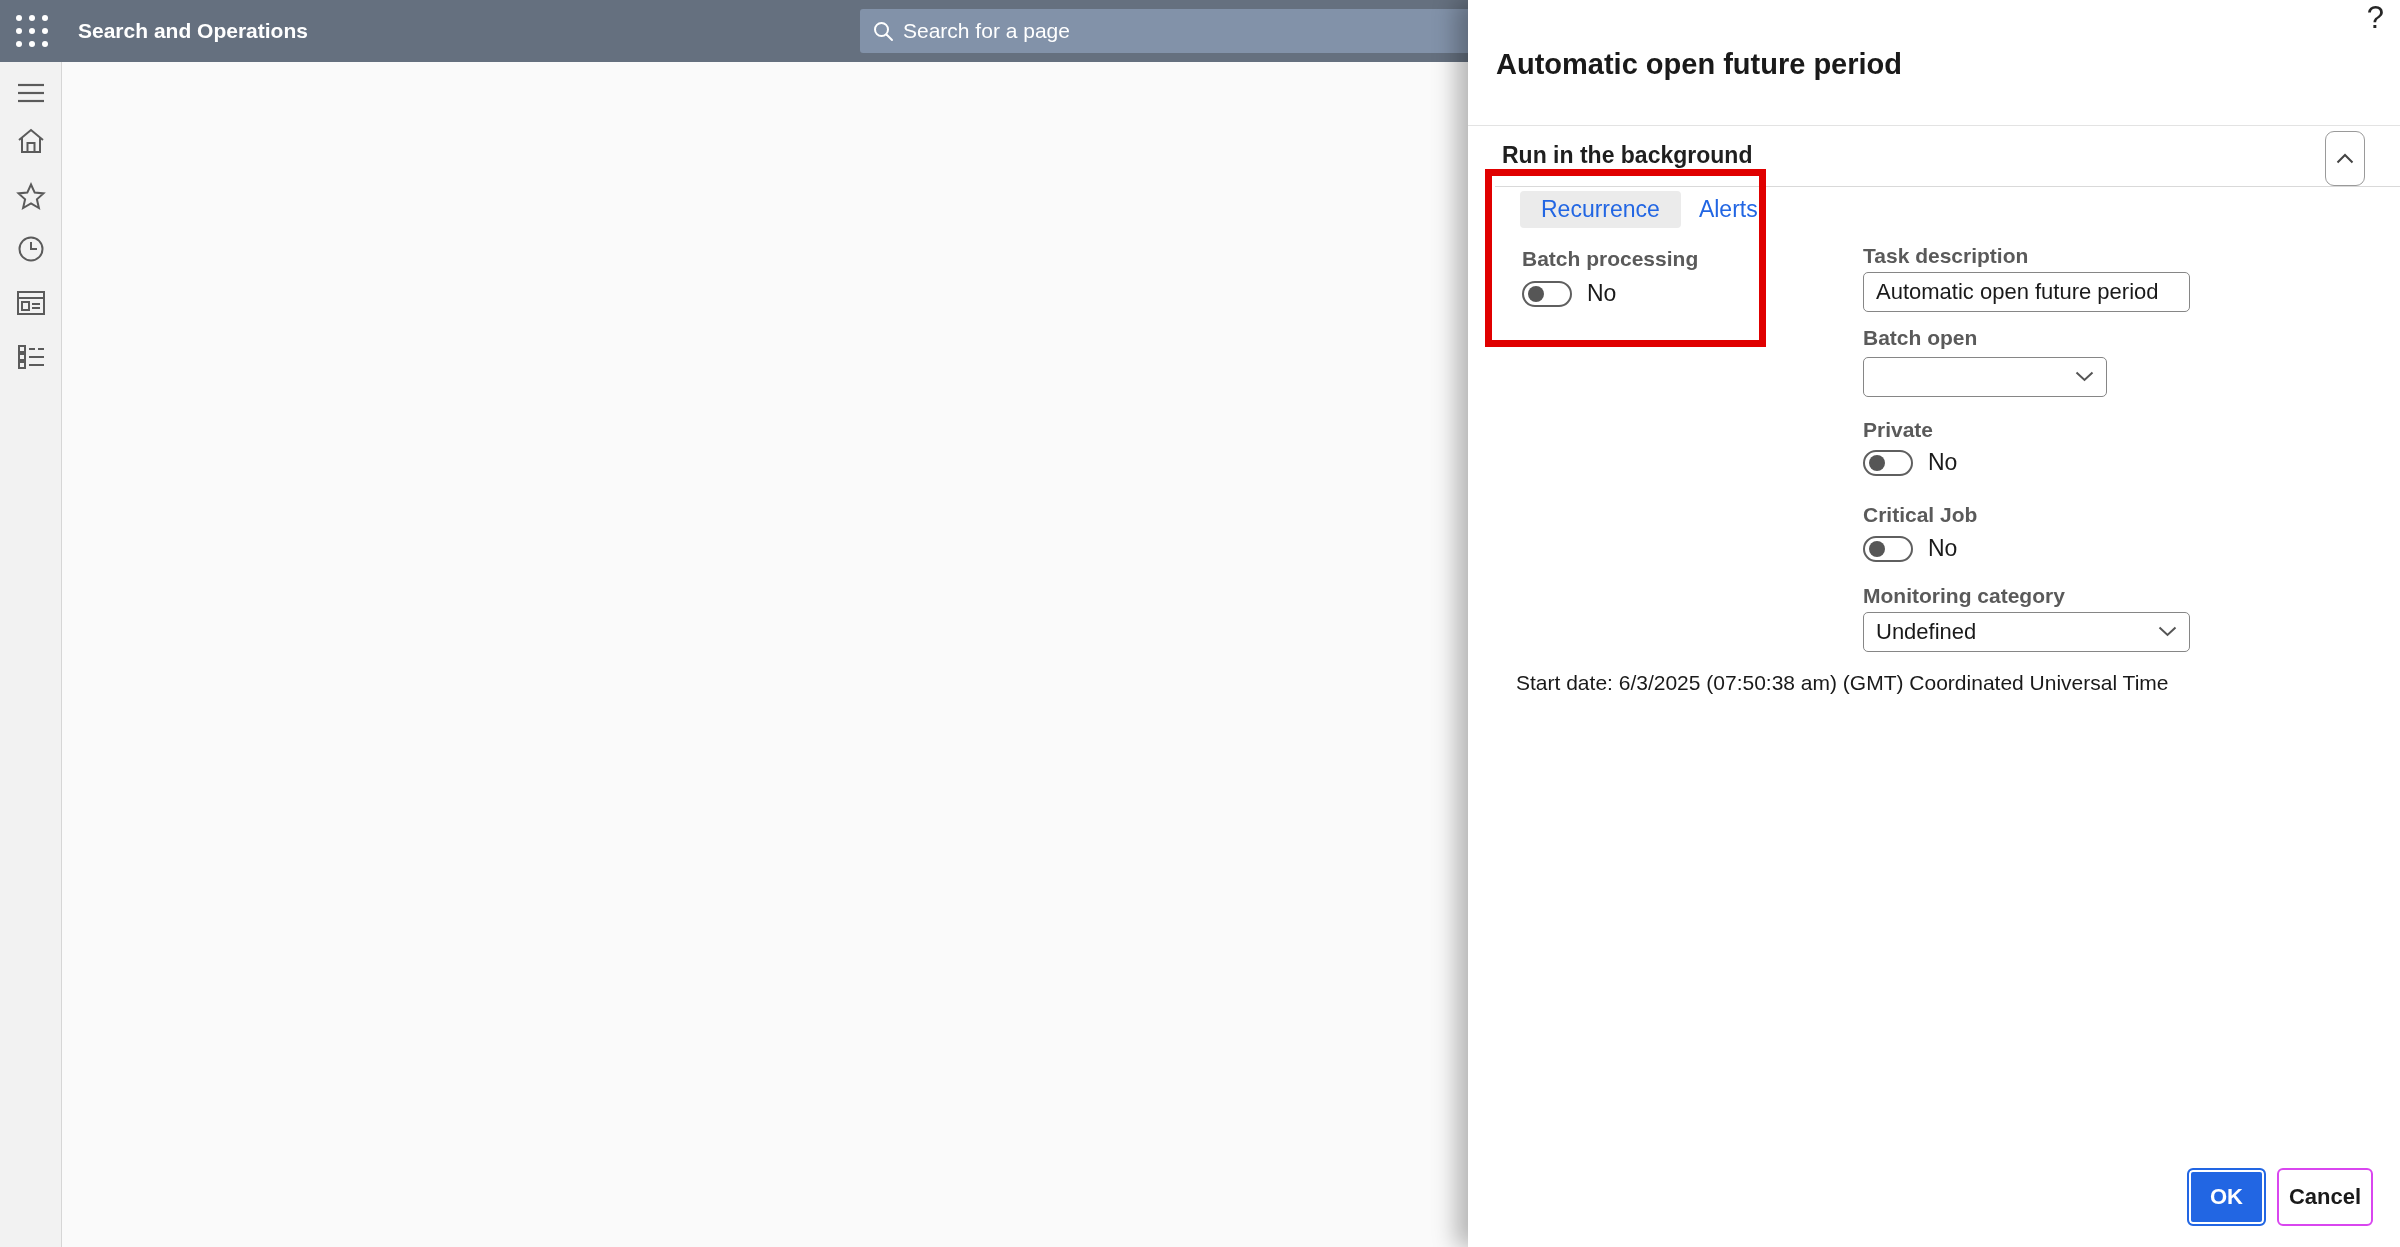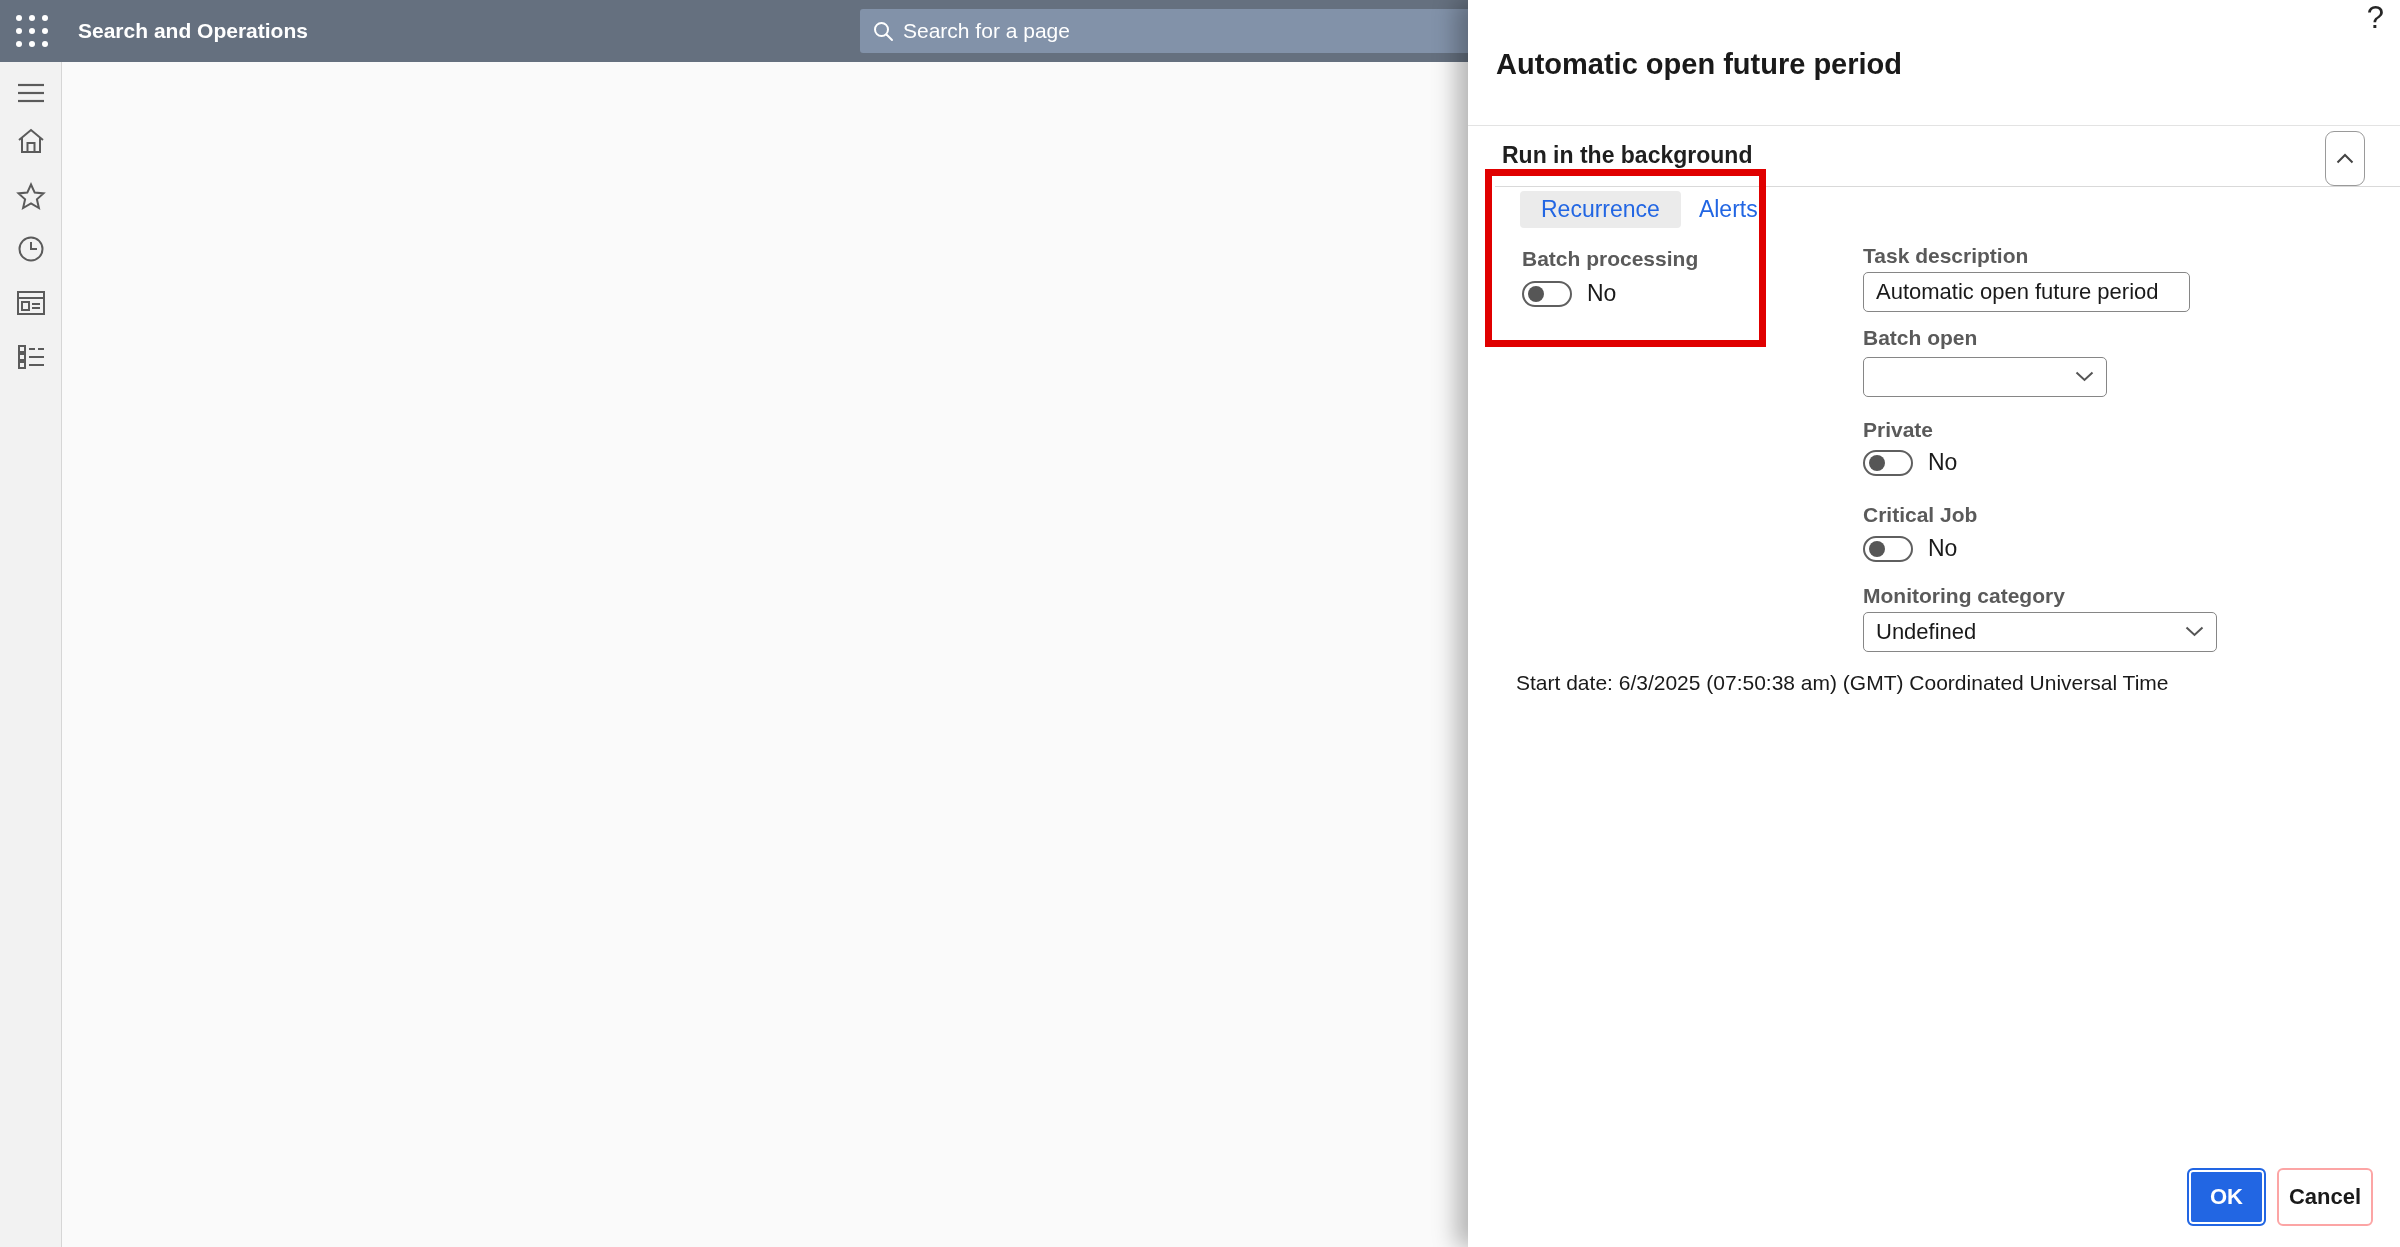"Undefined" div.combo { width: 354px -> 327px }
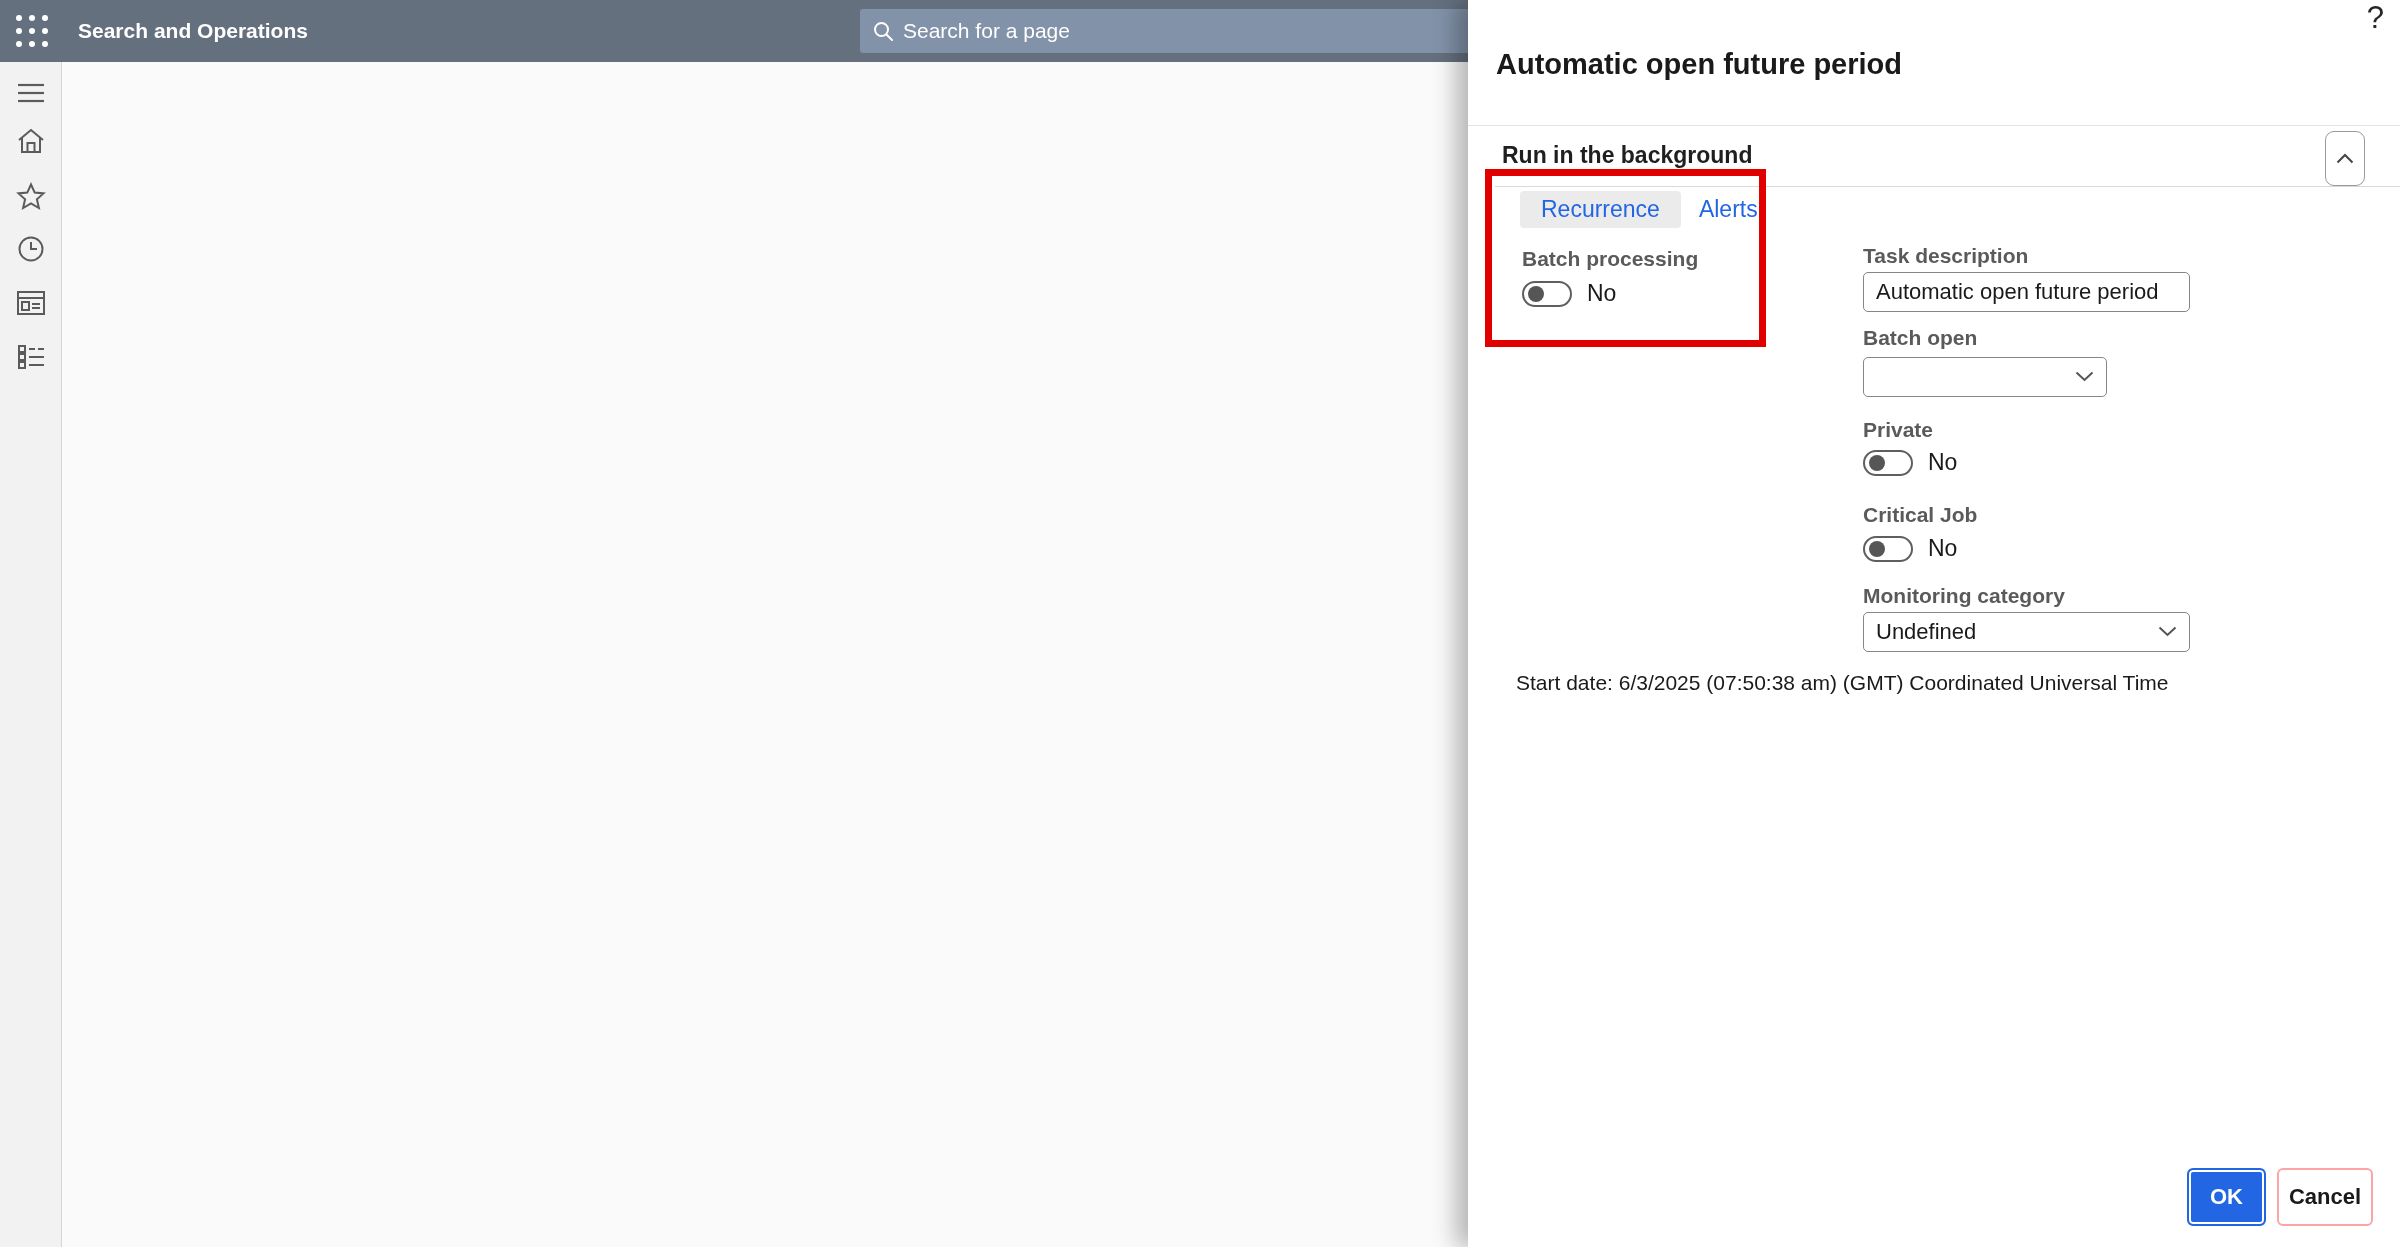"Cancel" .btn-cancel { border: 2px solid #fca5a5 -> 2px solid #d946ef }
